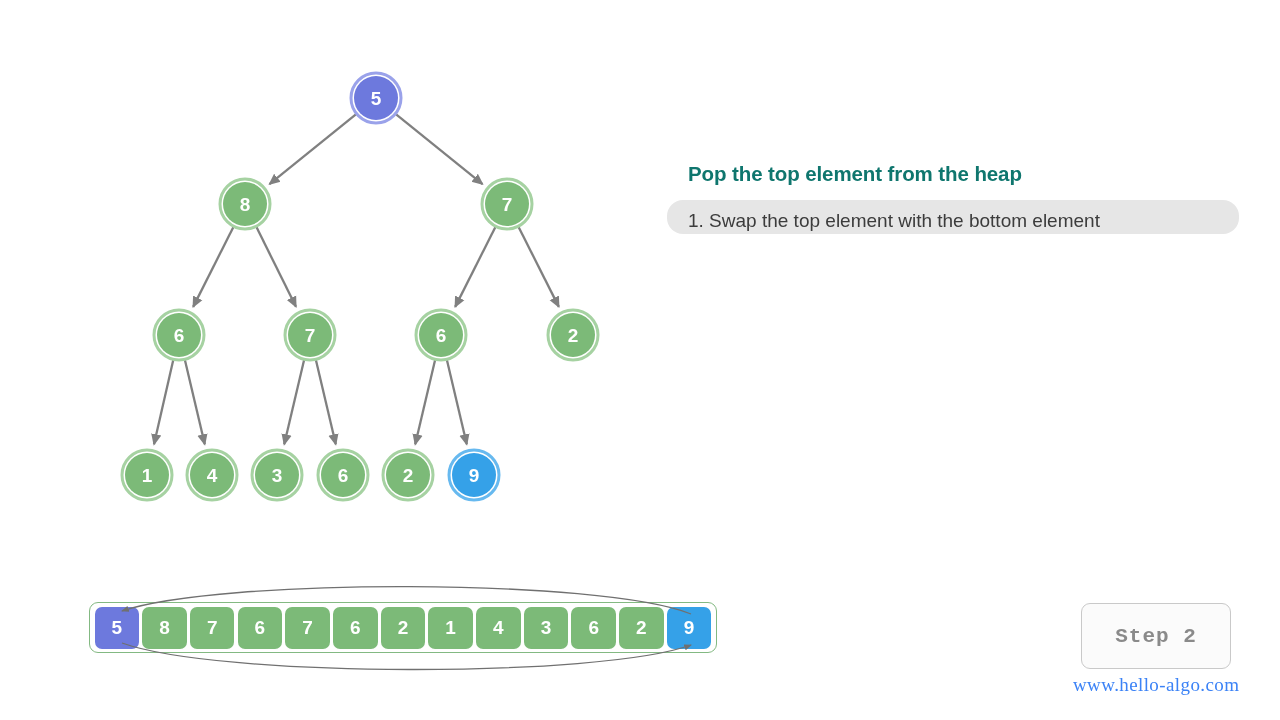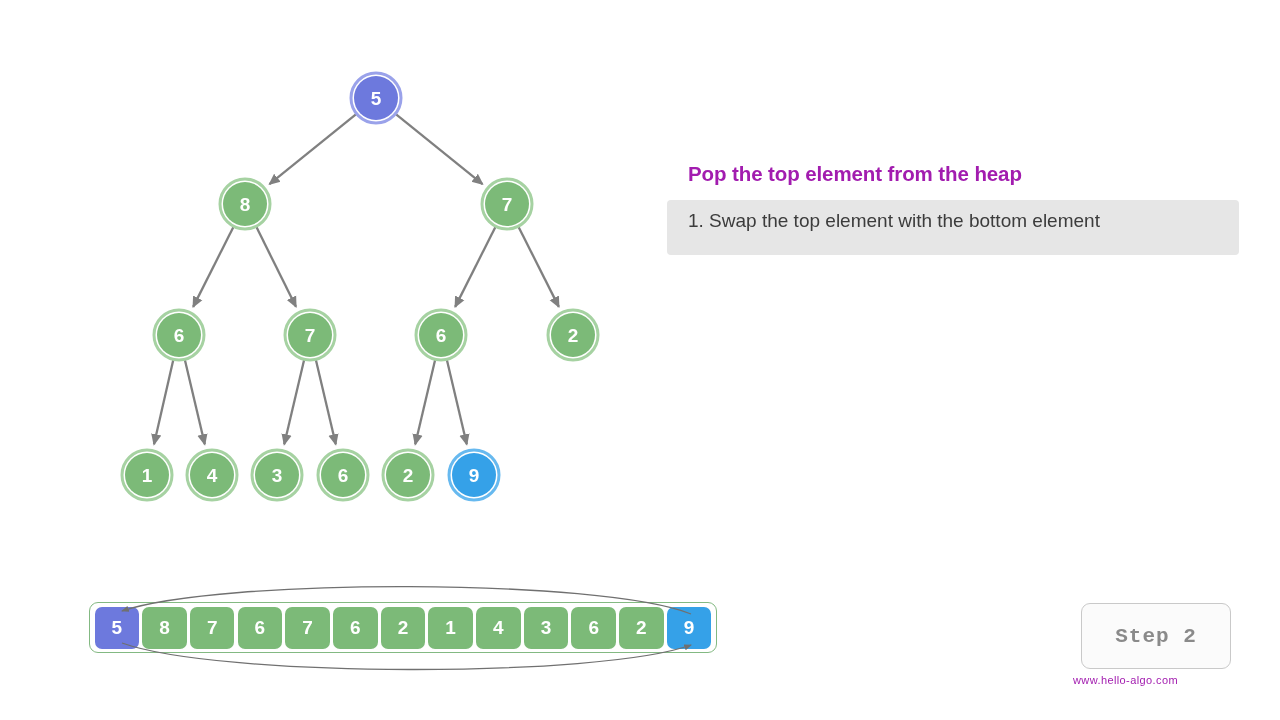"Pop the top element from" .panel-title { color: #a21caf -> #0f766e }
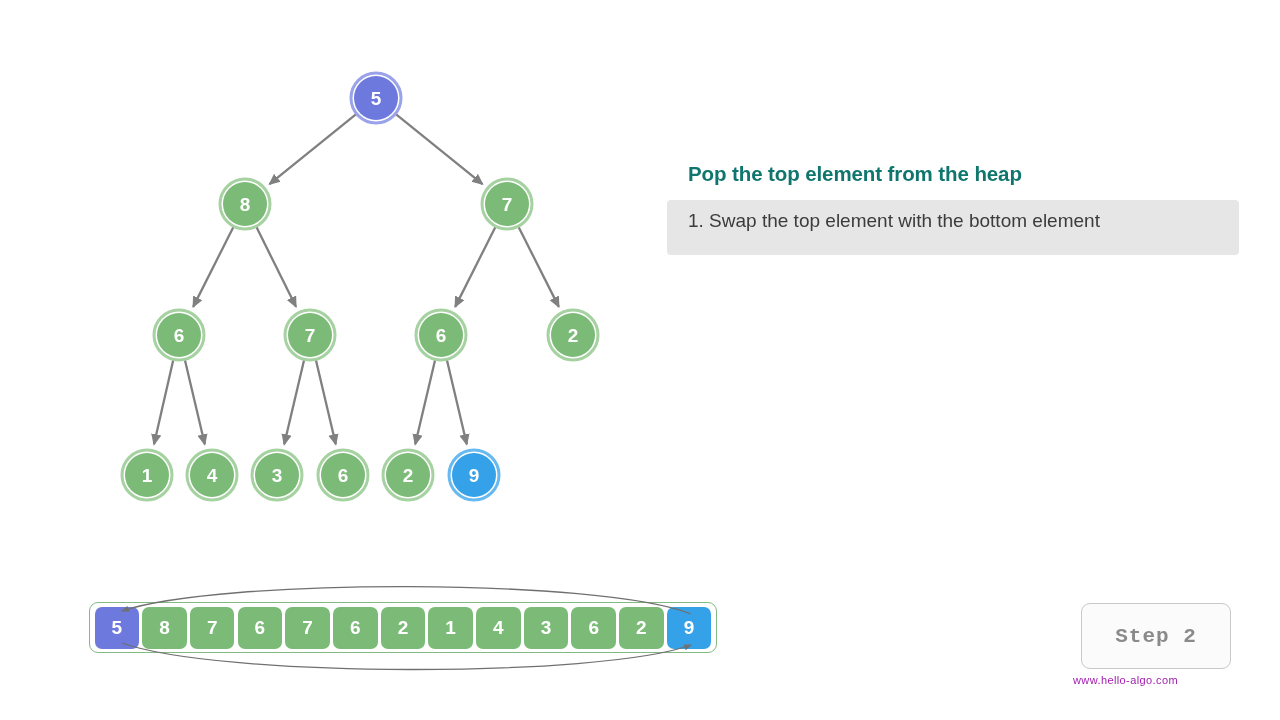"1. Swap the top element" .step-box { border-radius: 4px -> 16px; padding: 9px 21px 23px 21px -> 9px 21px 2px 21px }
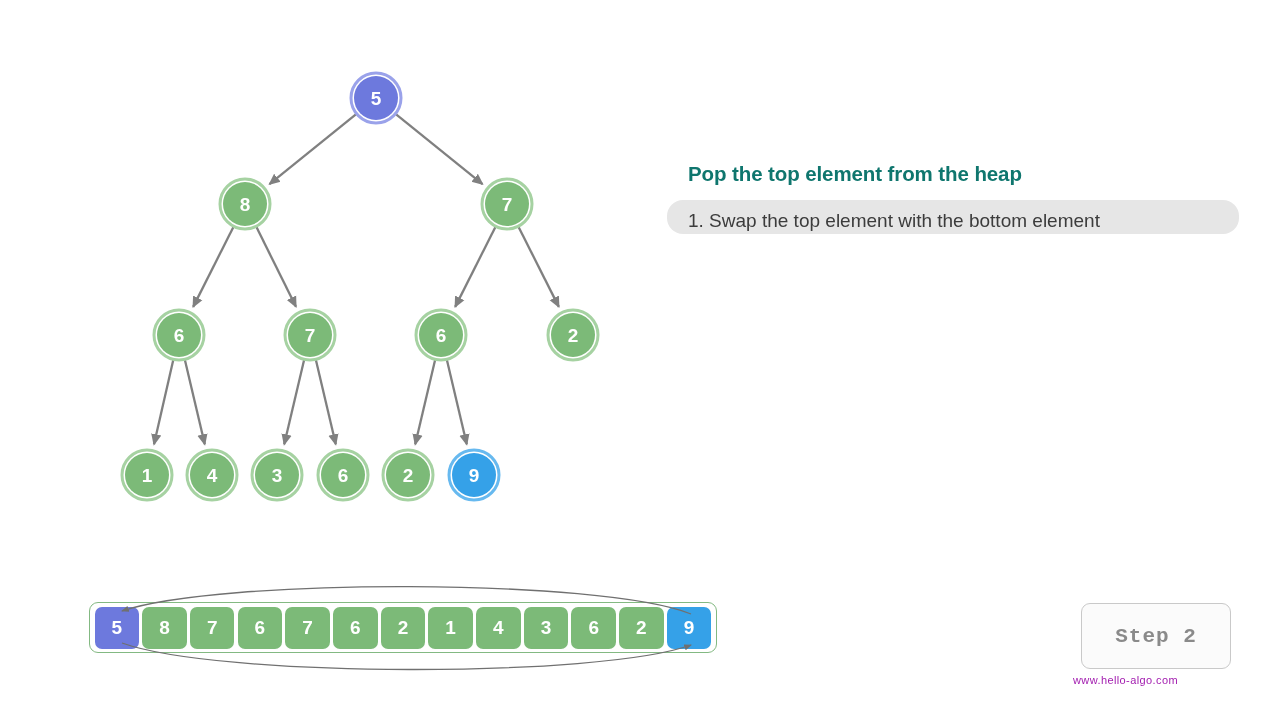"www.hello-algo.com" .watermark { color: #a21caf -> #3b82f6; font-family: Liberation Sans, sans-serif -> Liberation Serif, serif; font-size: 11px -> 19px }
